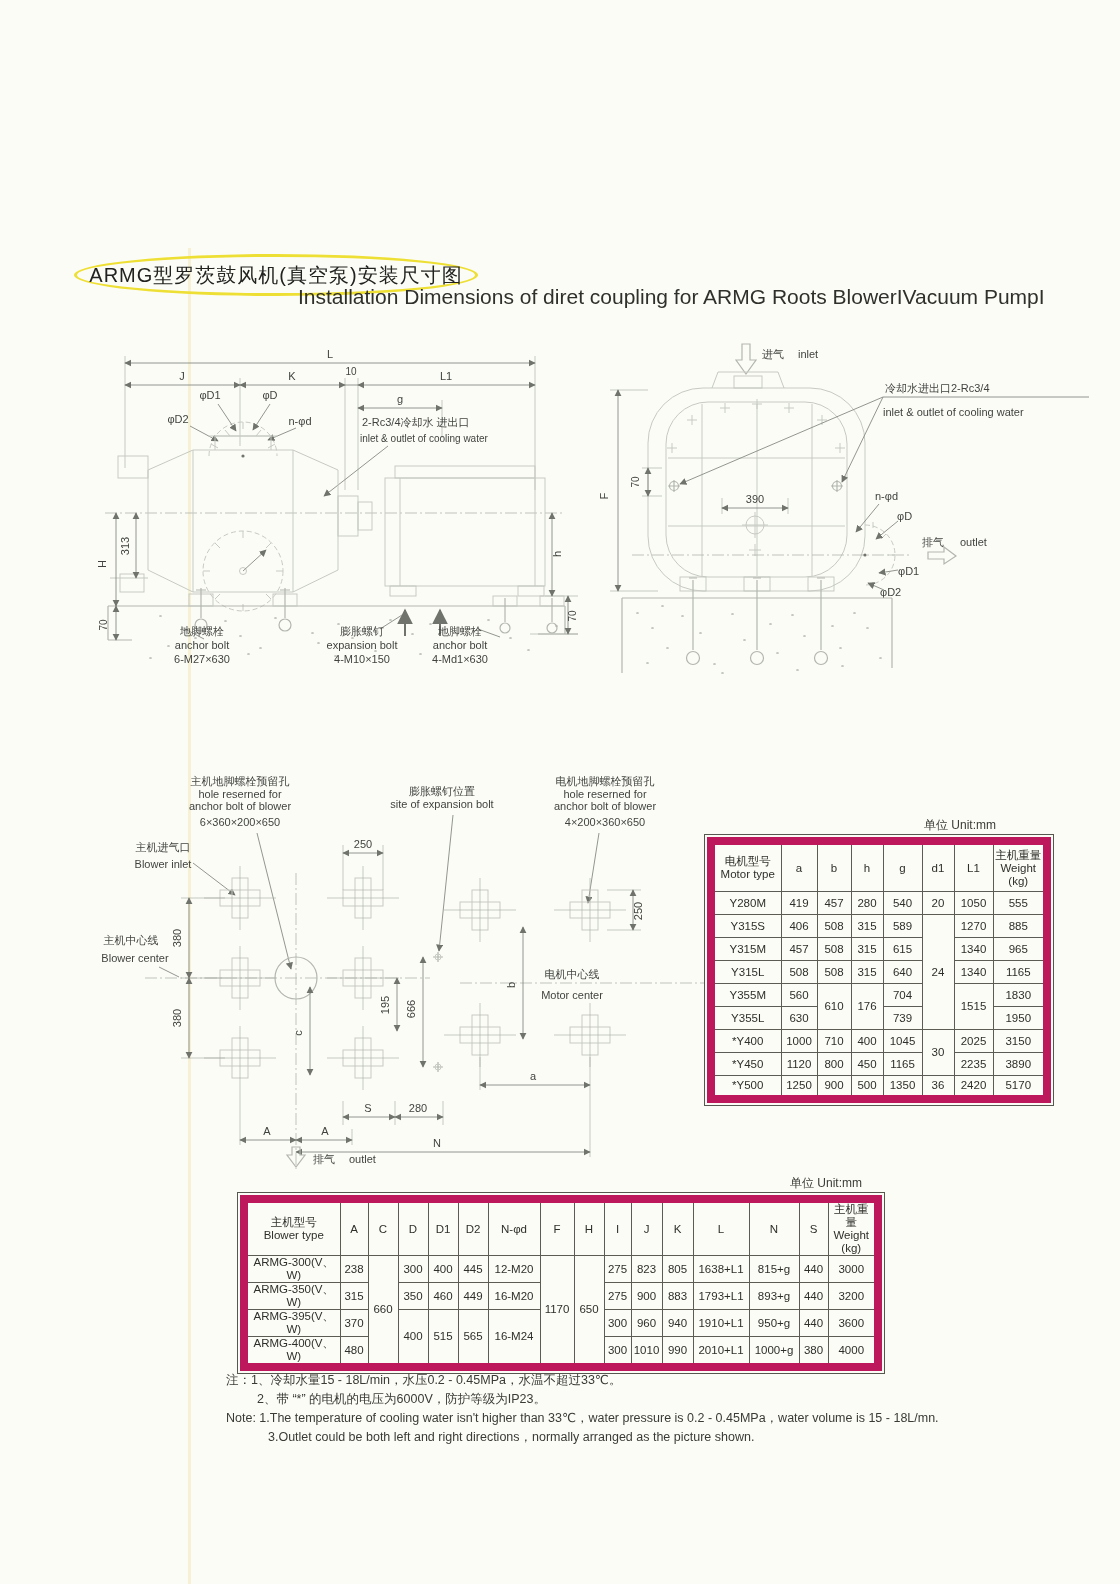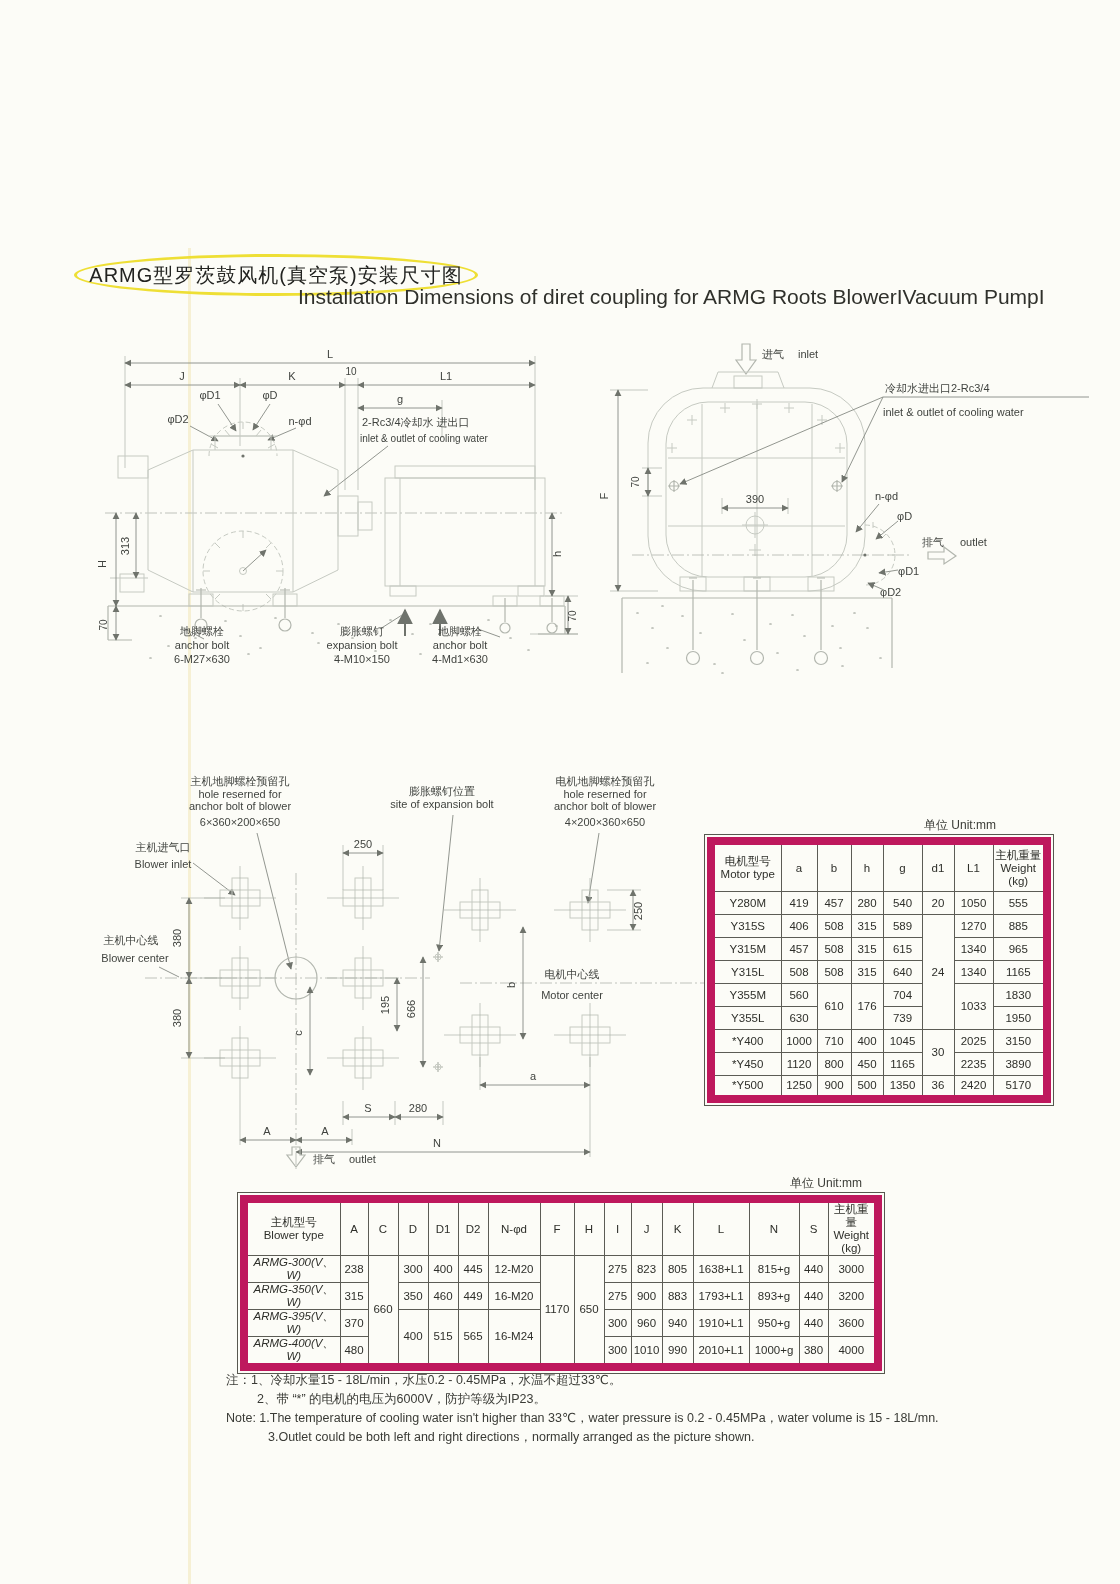"1033" td { text: 1033 -> 1515 }
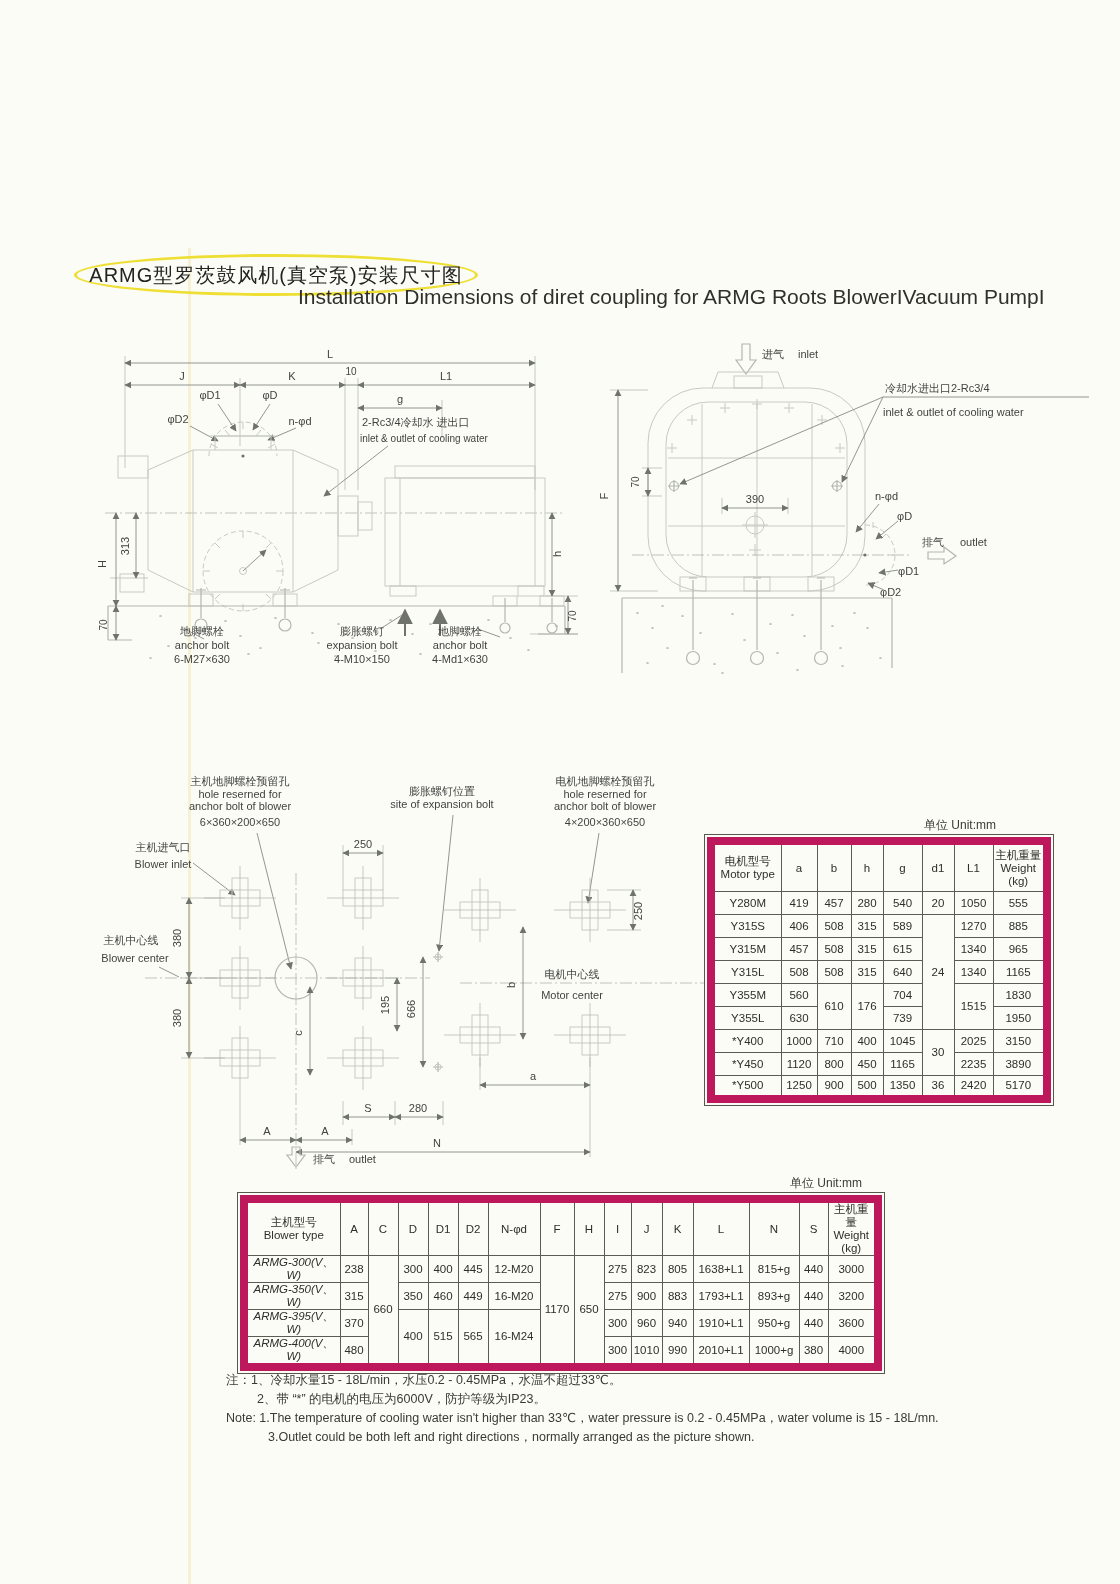"ARMG-300(V、W)" td.lt { font-style: italic -> none }
